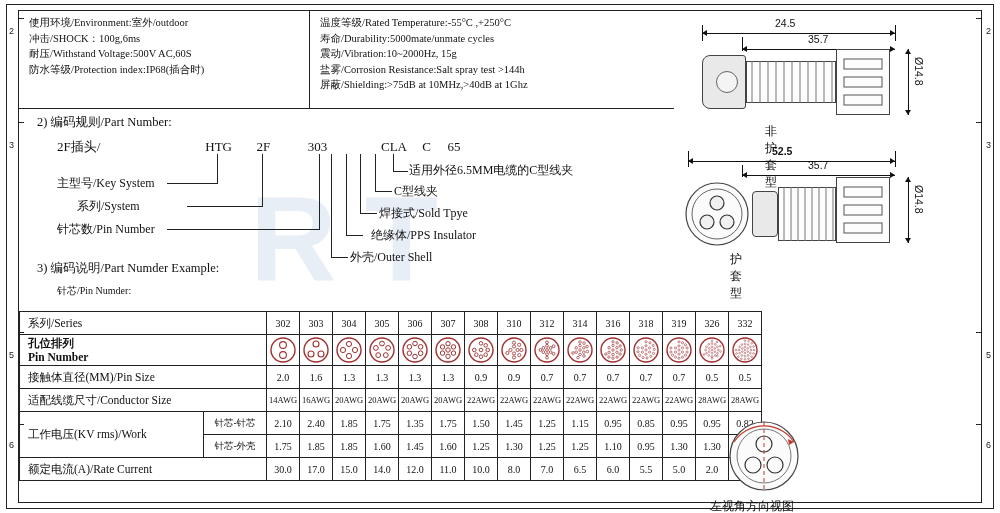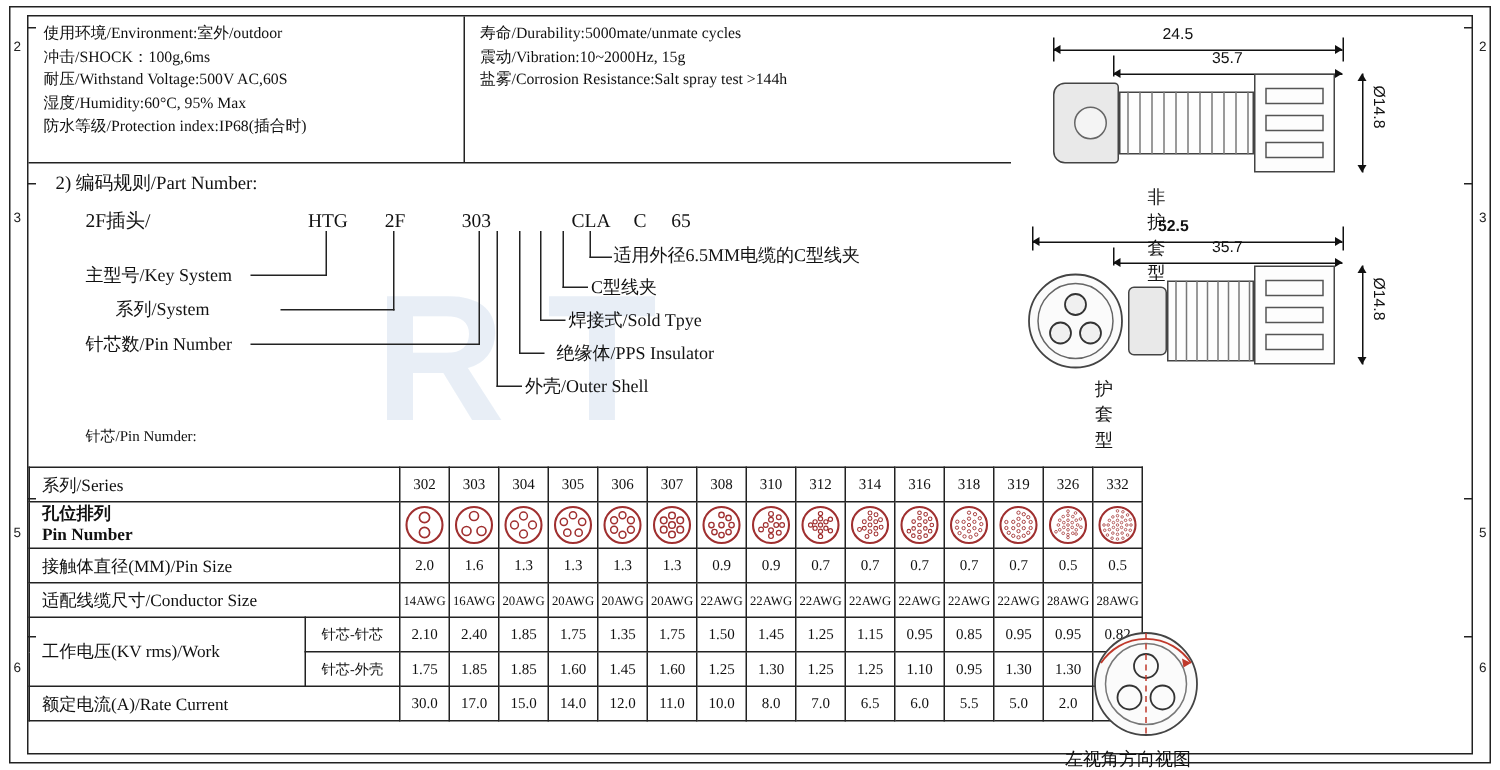"温度等级/Rated Temperature:-55°C ,+250°C" div.line { html: none -> <div>温度等级/Rated Temperature:-55°C ,+250°C</div> }
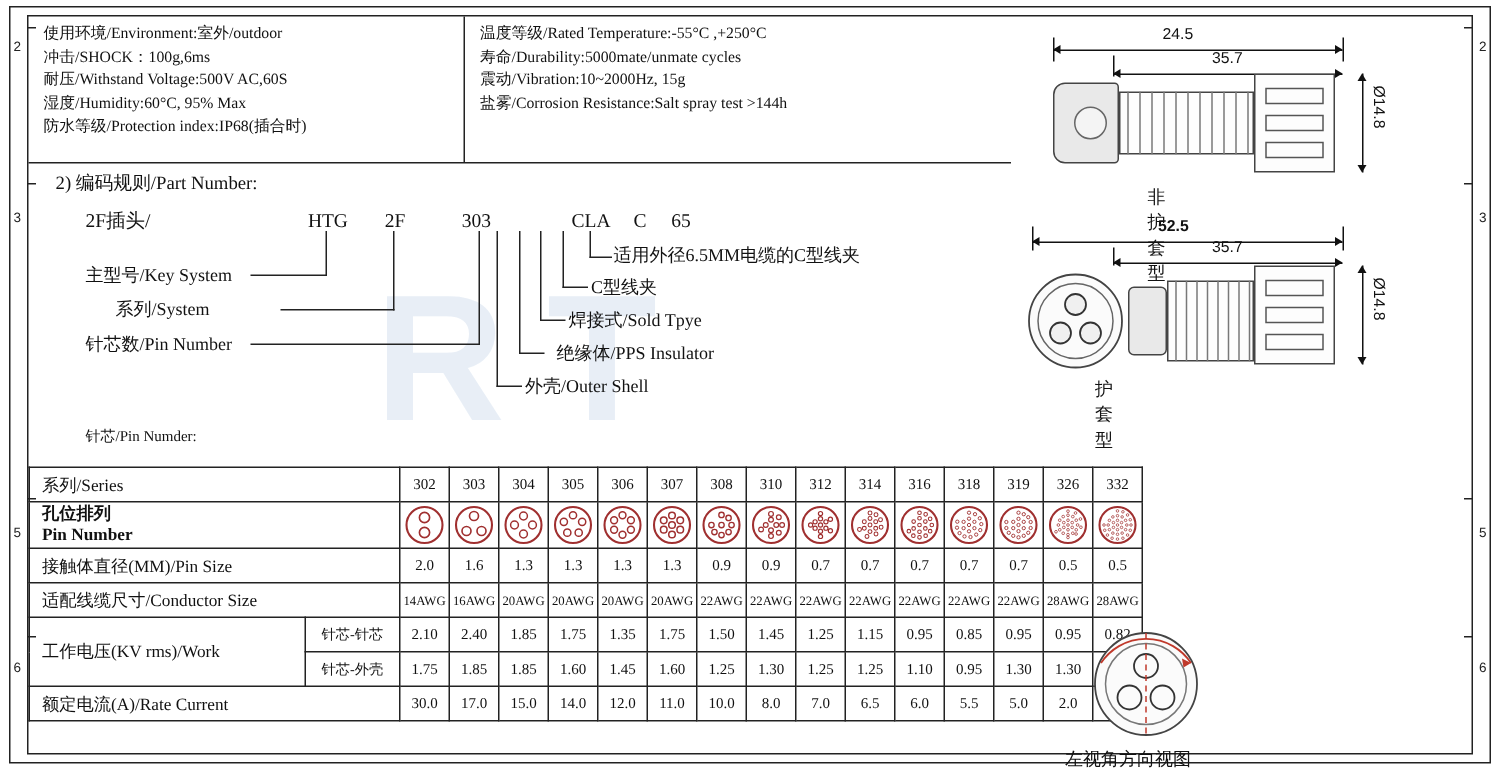"湿度/Humidity:60°C, 95% Max" div.line { html: <div>湿度/Humidity:60°C, 95% Max</div> -> none }
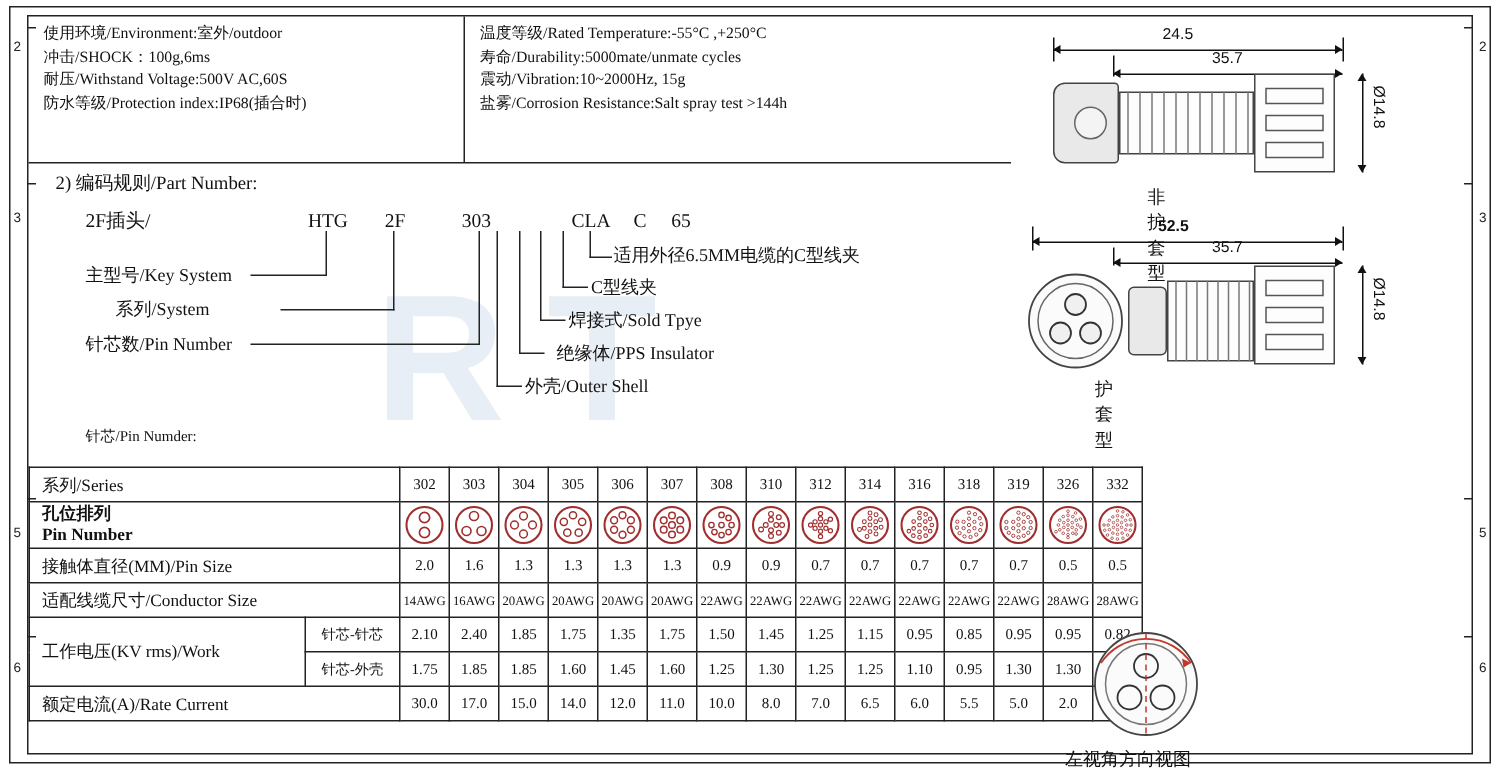"屏蔽/Shielding:>75dB at 10MHz,>40dB at" div.line { html: none -> <div>屏蔽/Shielding:&gt;75dB at 10MHz,&gt;40dB at 1Ghz</div> }
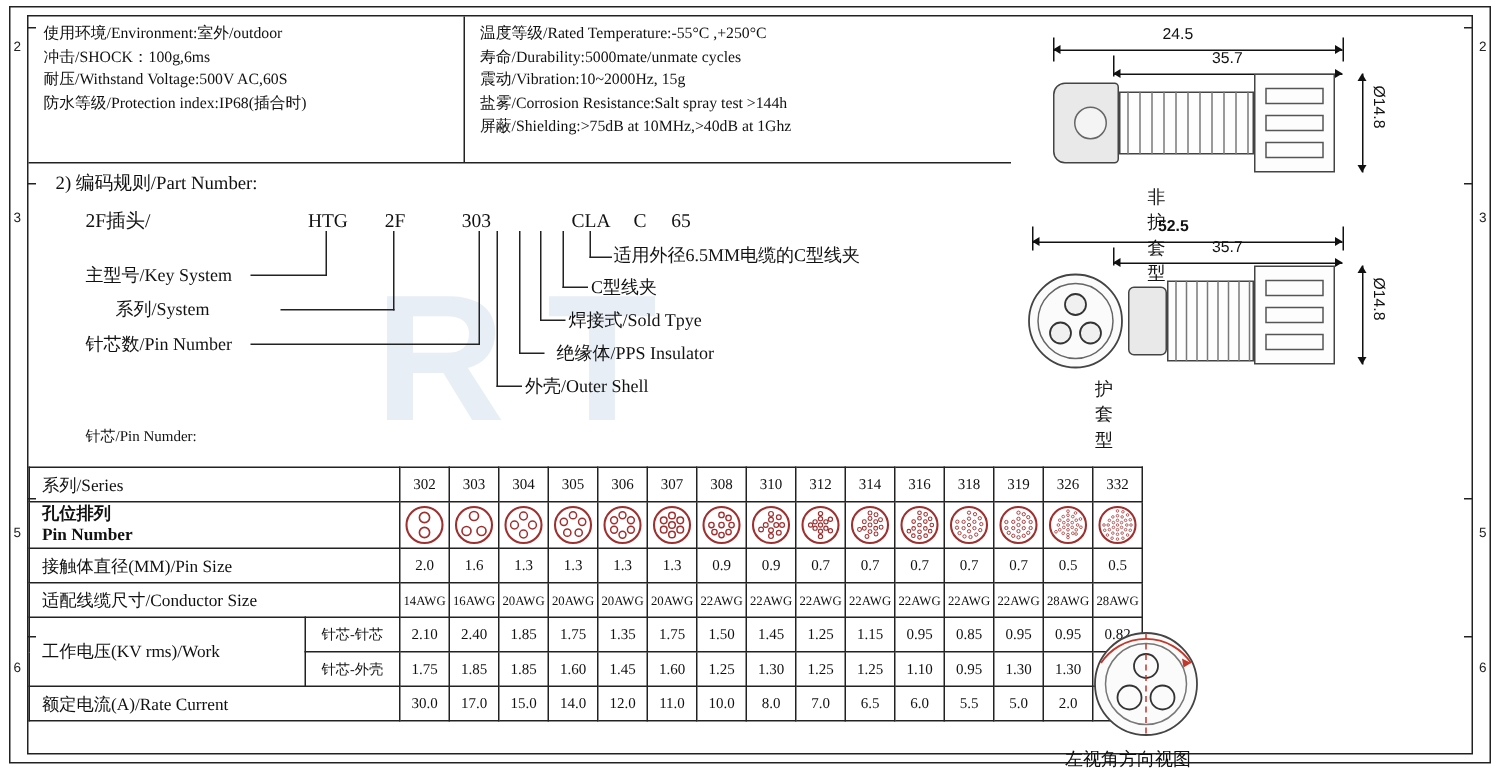"3) 编码说明/Part Numder Example:" div.sect3 { html: none -> <div>3) 编码说明/Part Numder Example:</div> }
